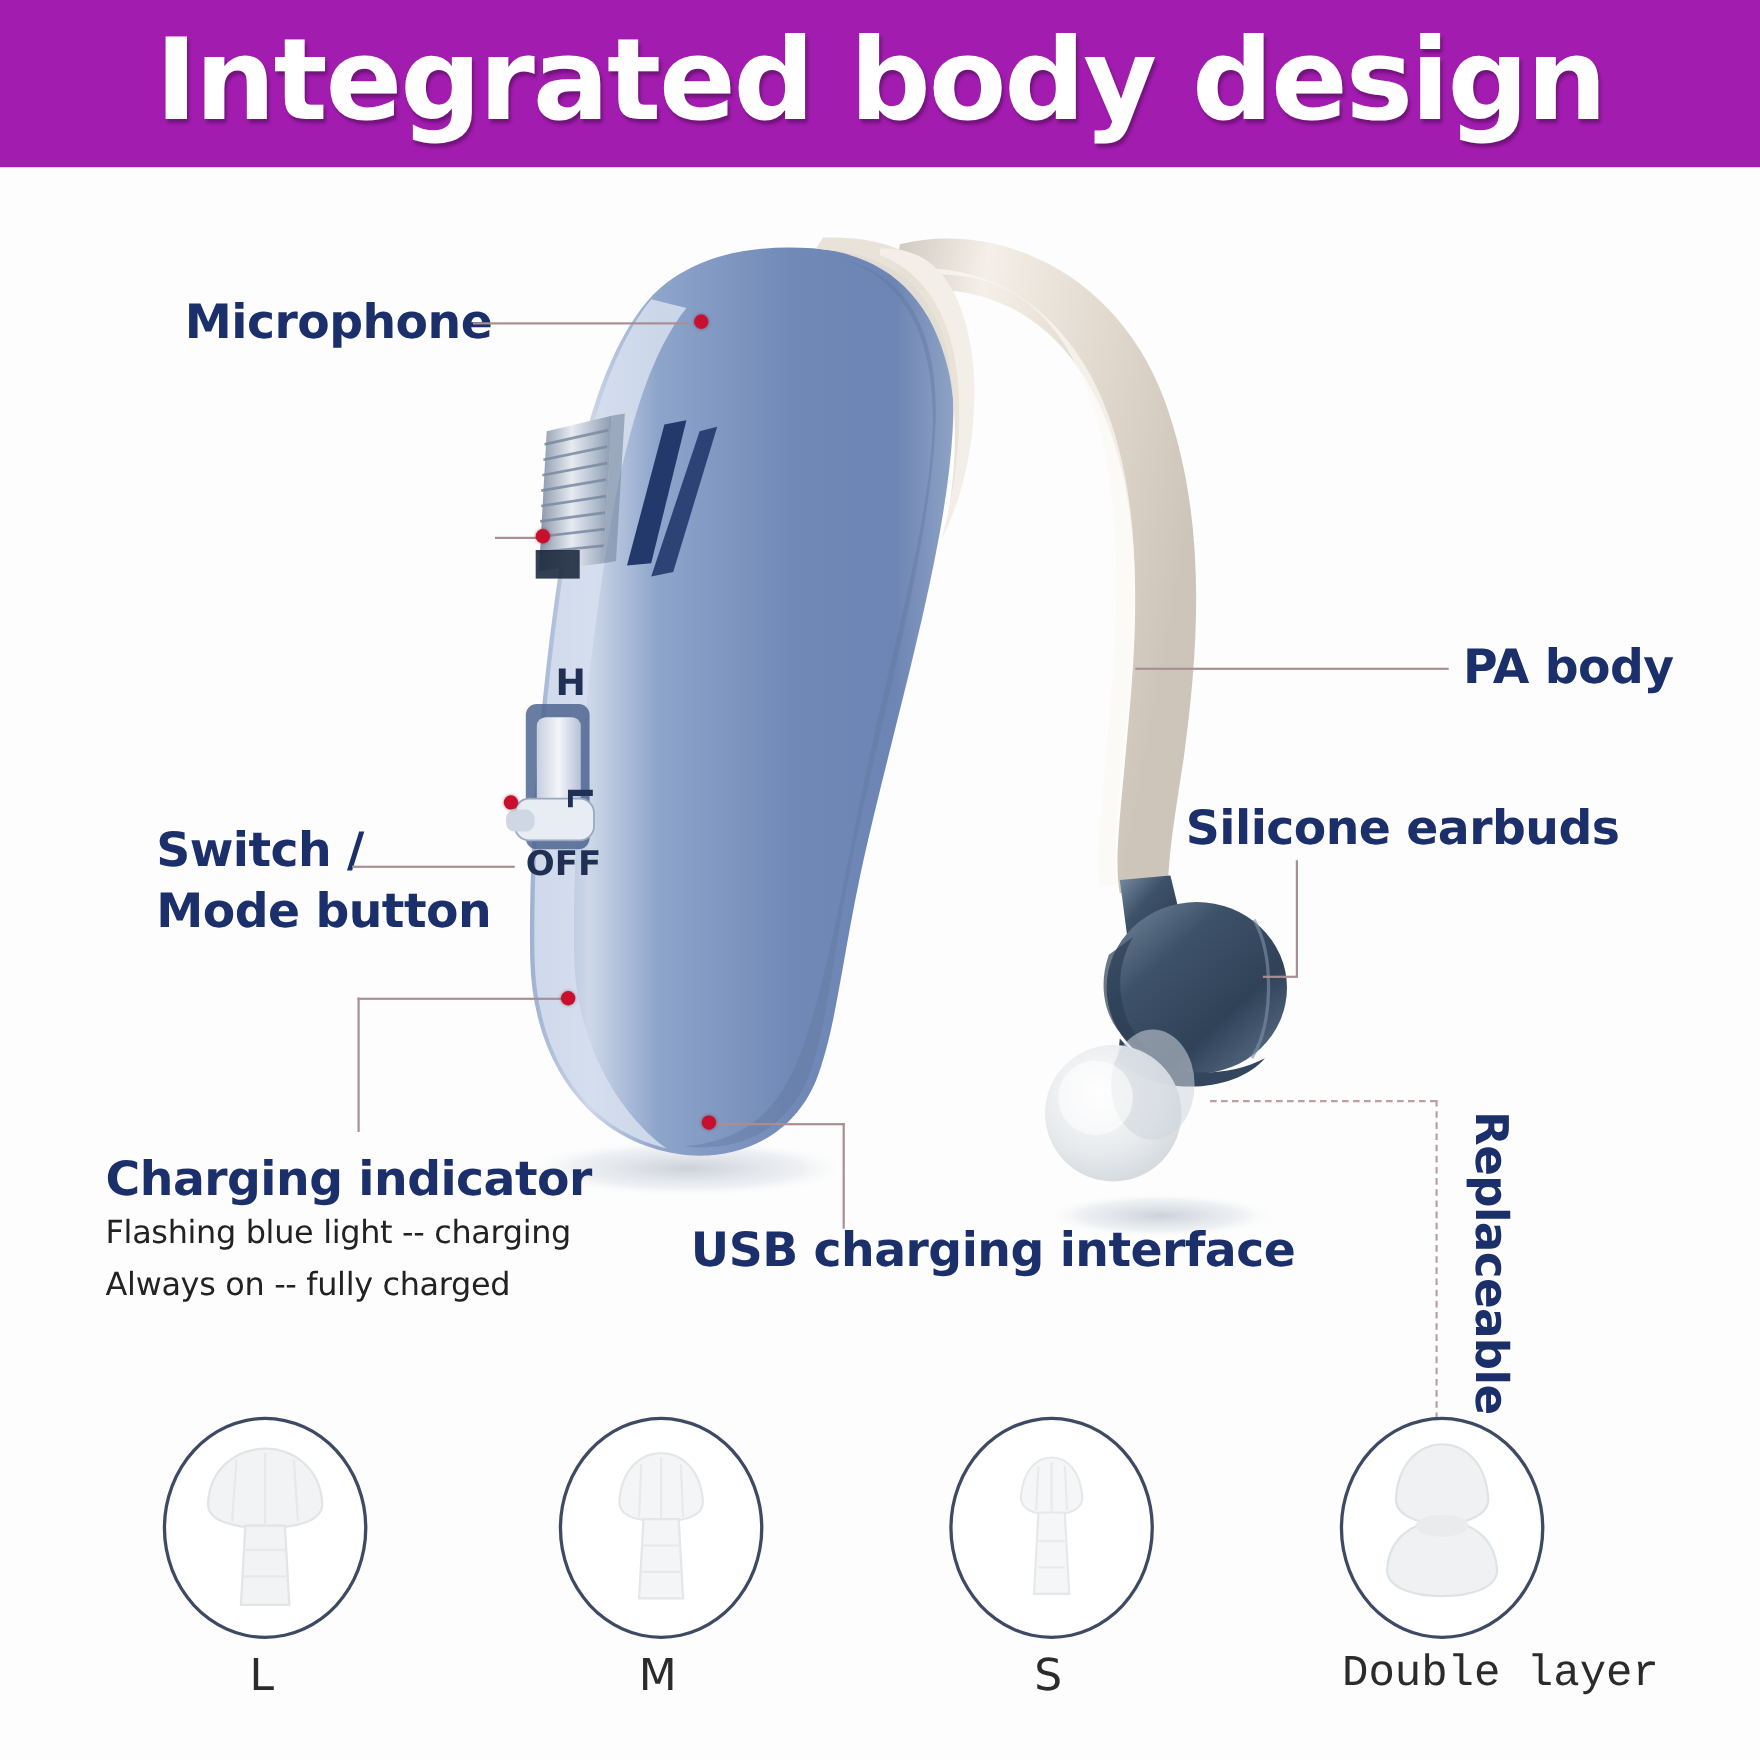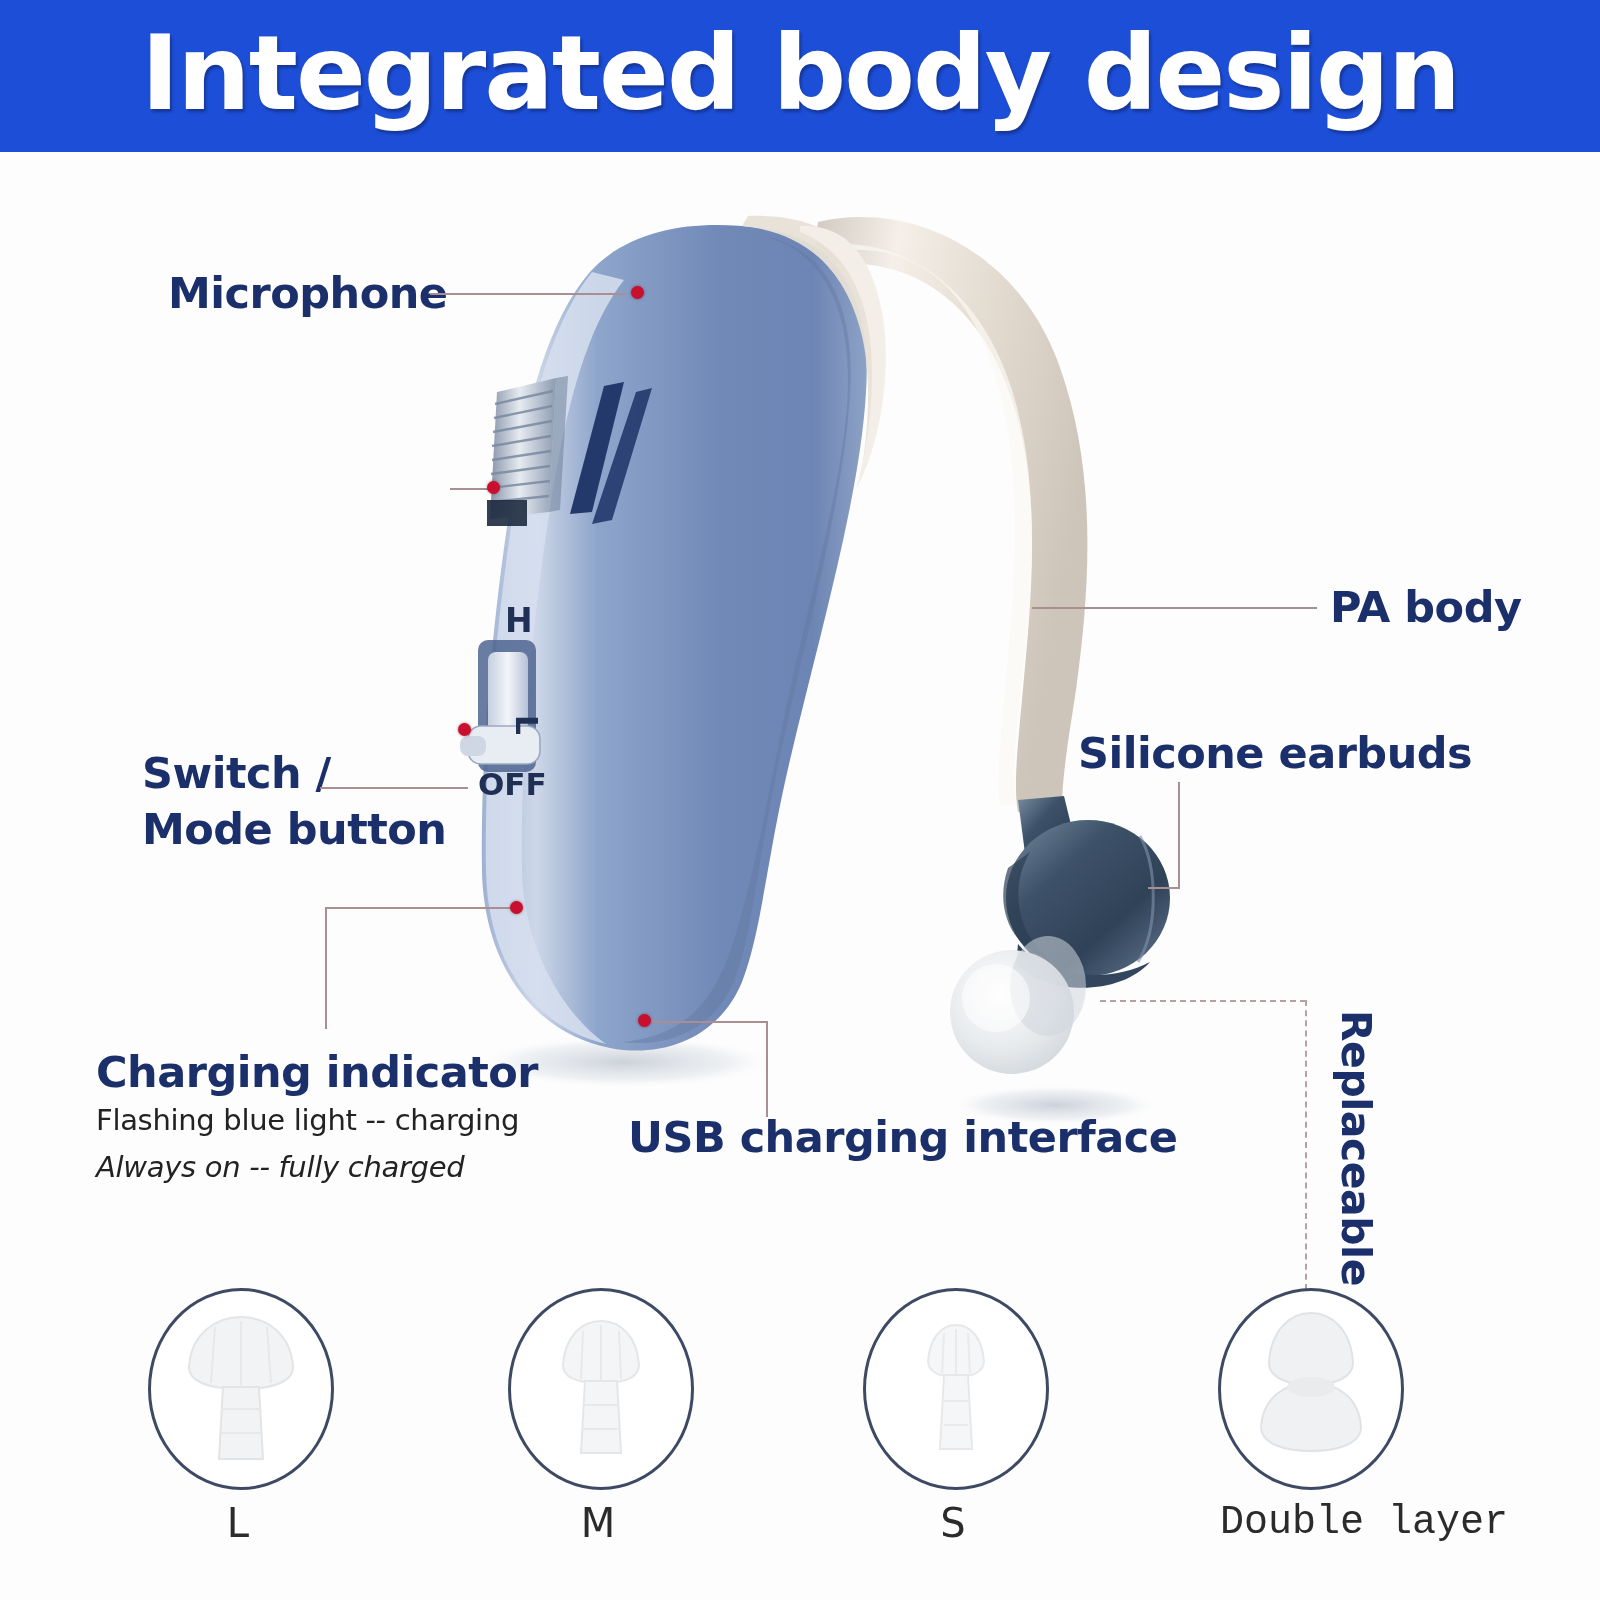"Integrated body design" .banner { background: #1d4ed8 -> #a21caf }
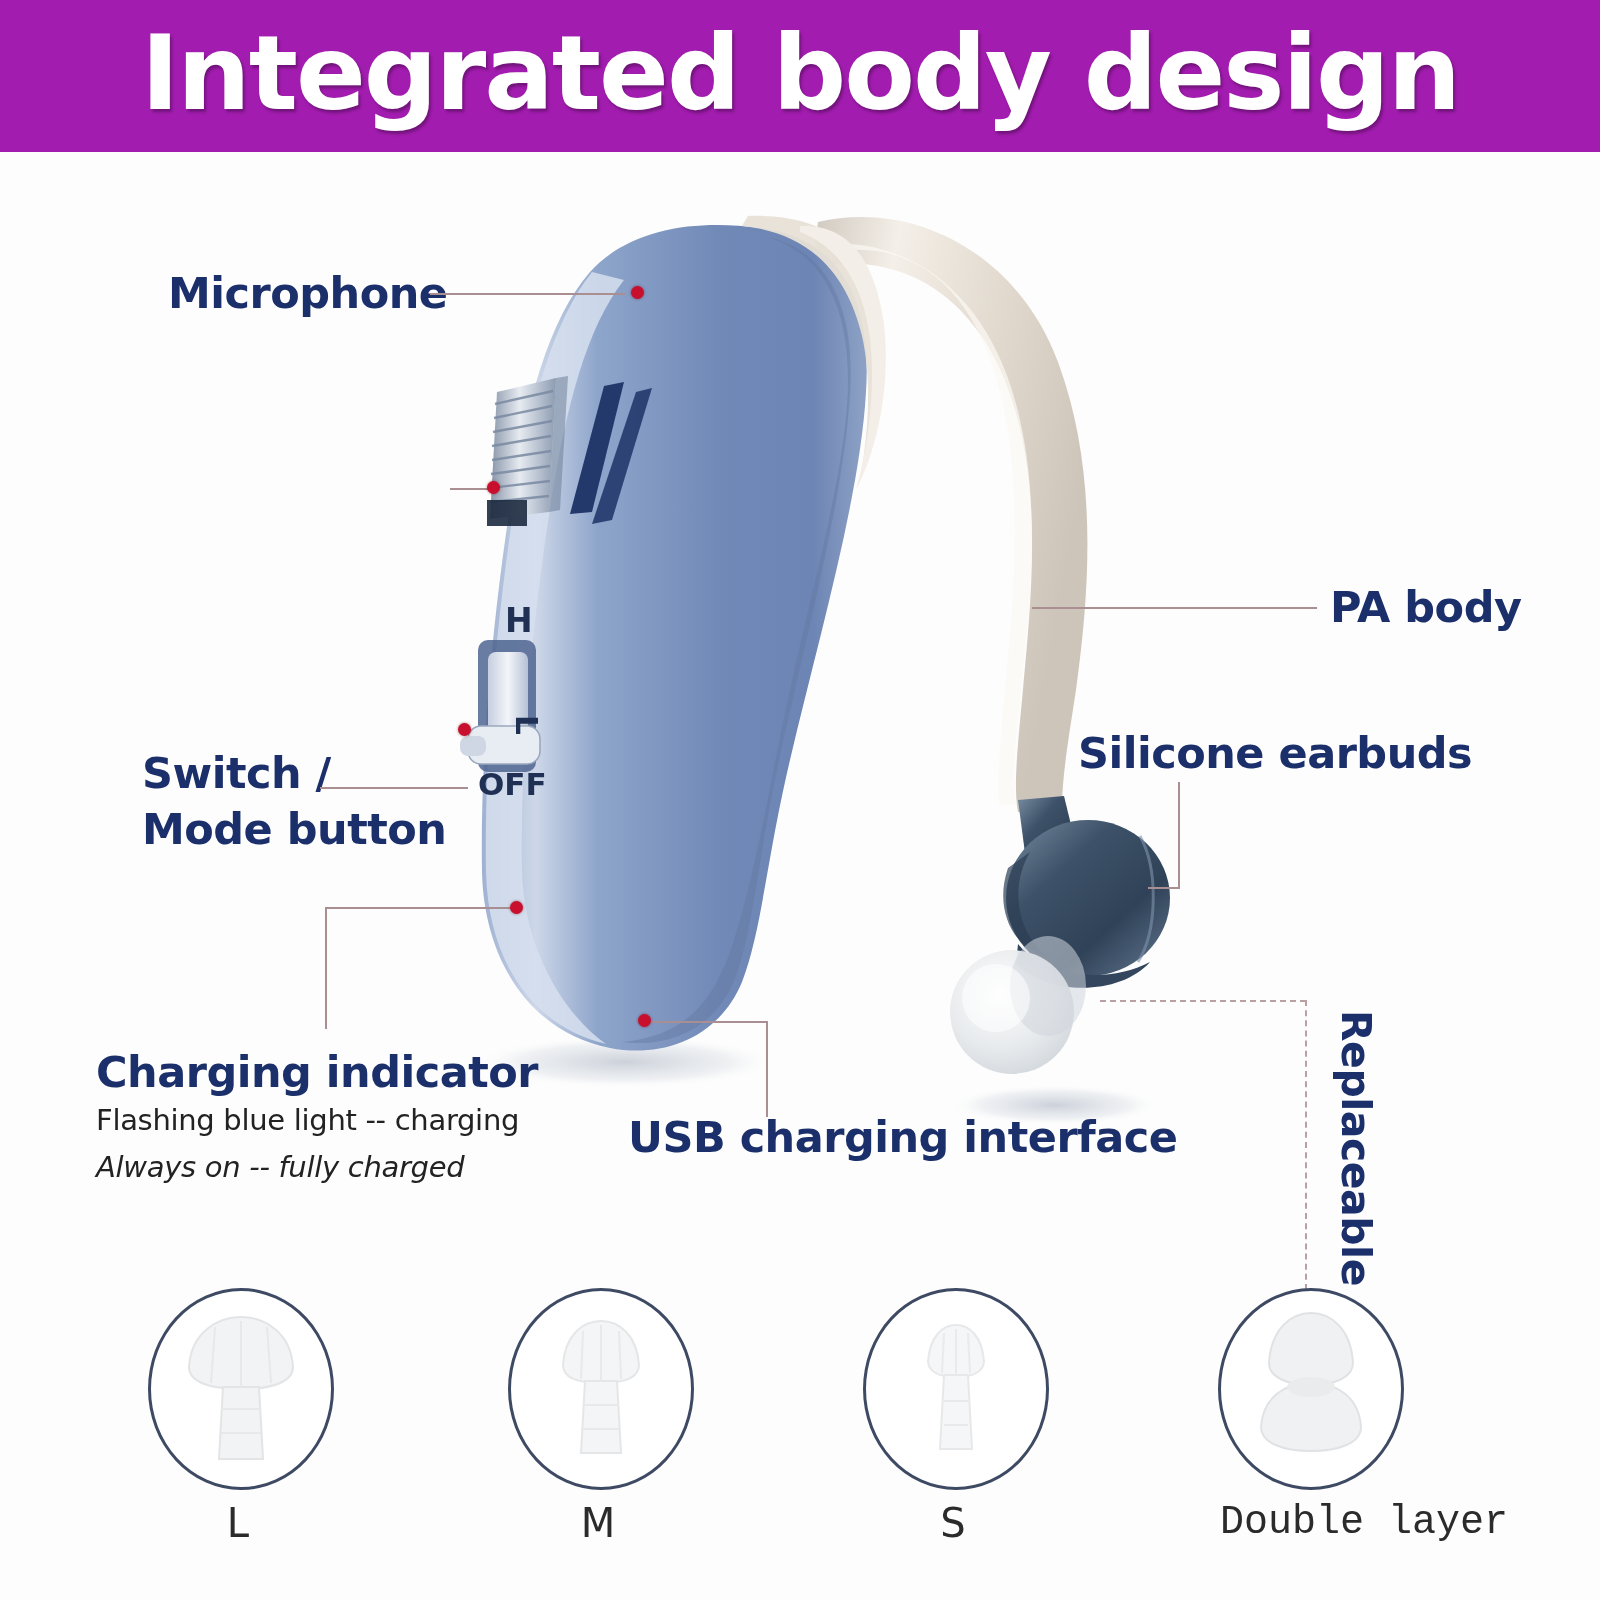"Always on -- fully charged" div.subtext { font-style: italic -> none }
